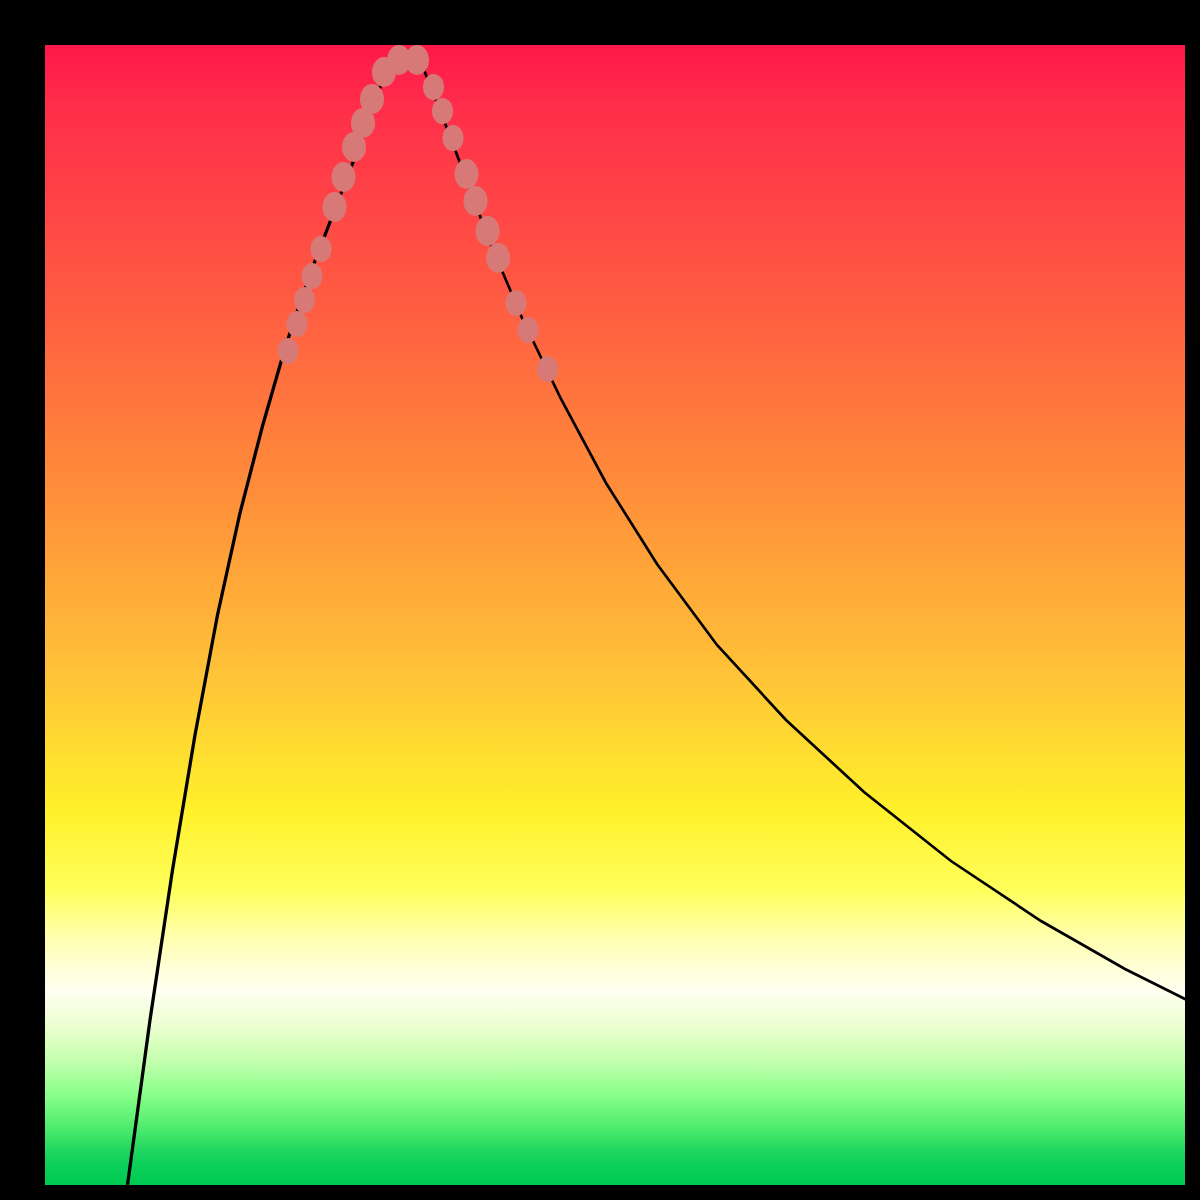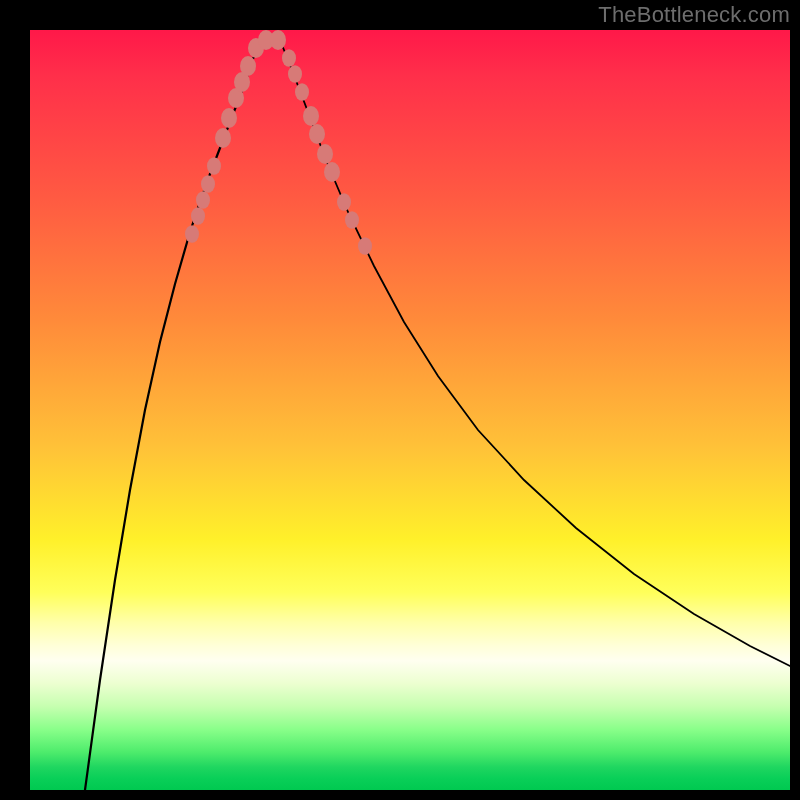"TheBottleneck.com" div.watermark { html: <div>TheBottleneck.com</div> -> none }
